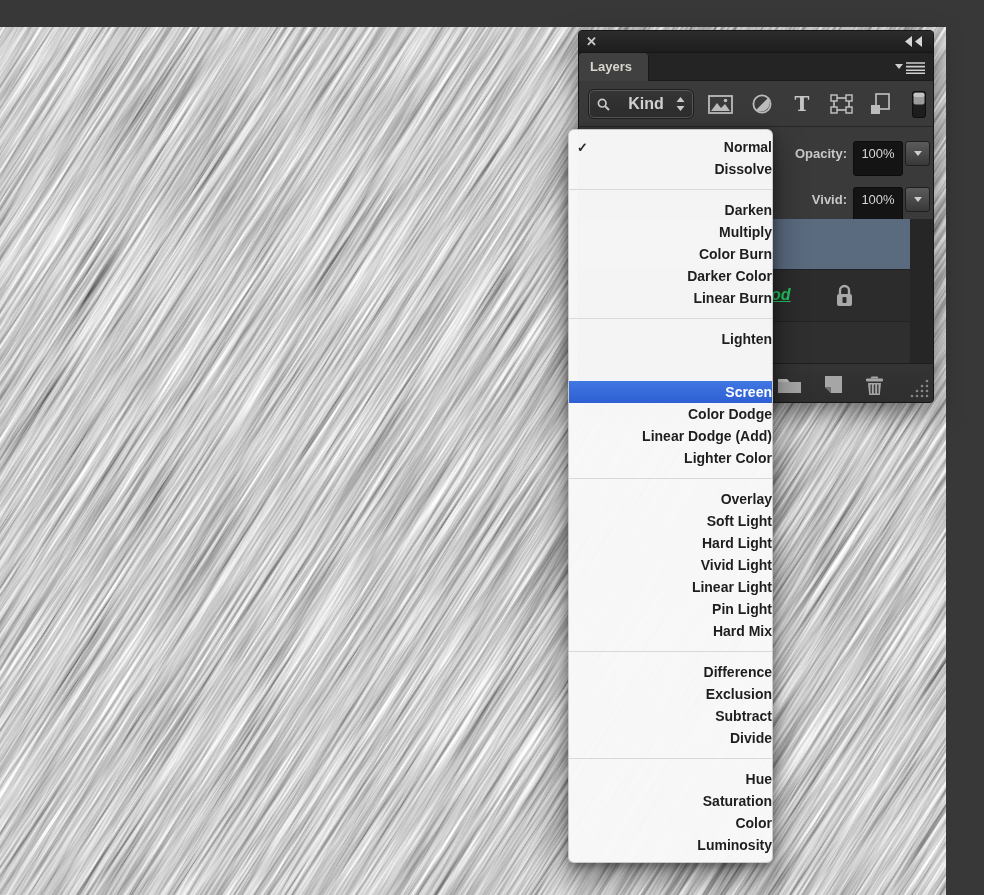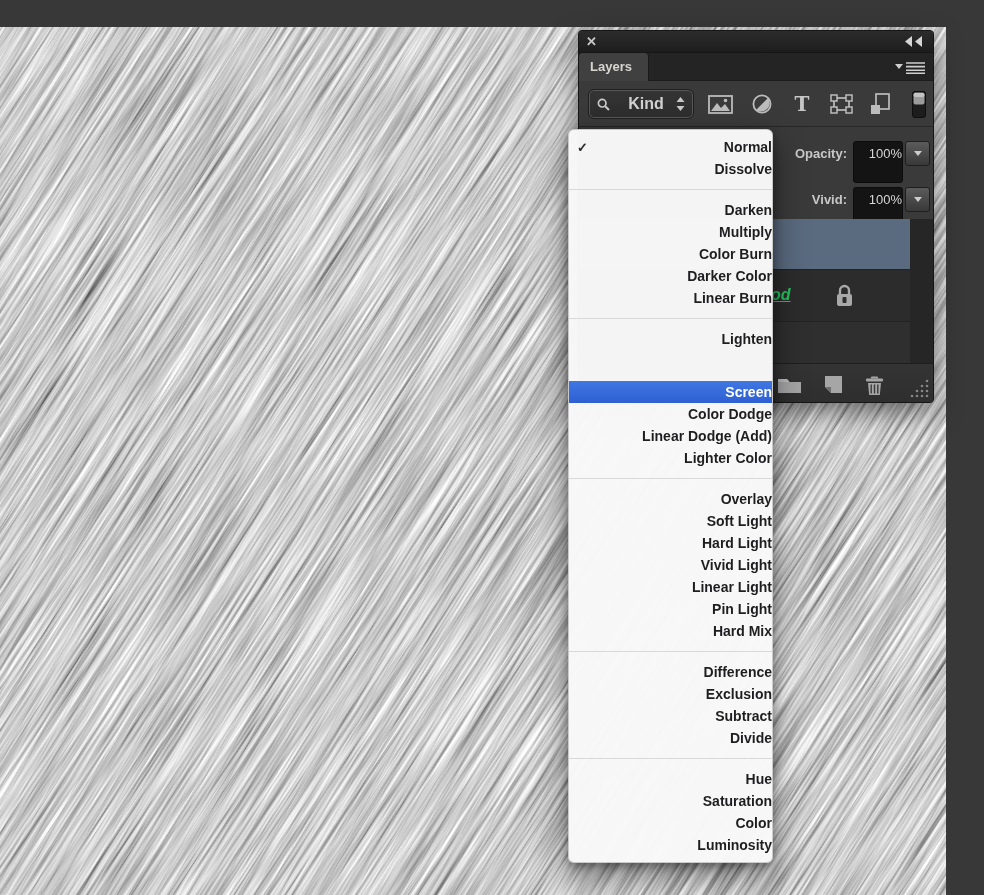"100%" .ctl-field { height: 42px -> 35px; text-align: right -> center }
